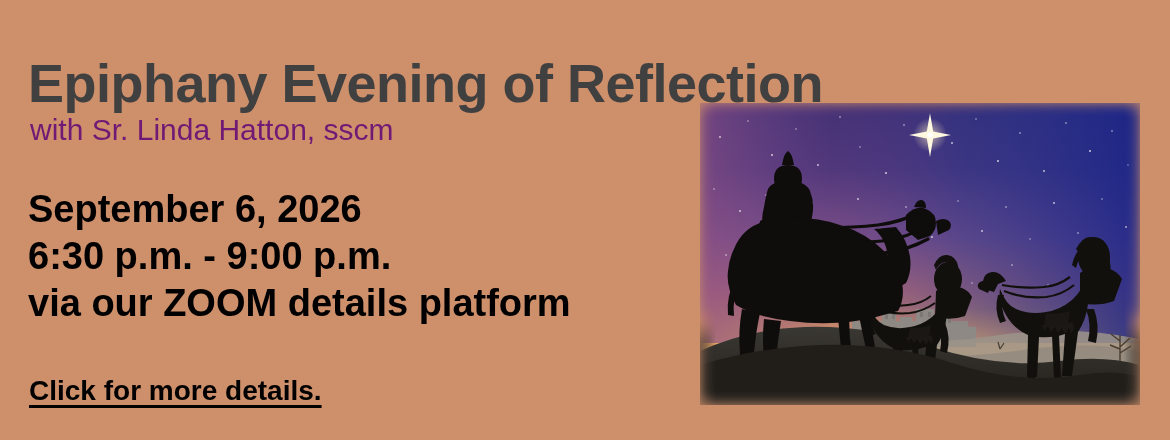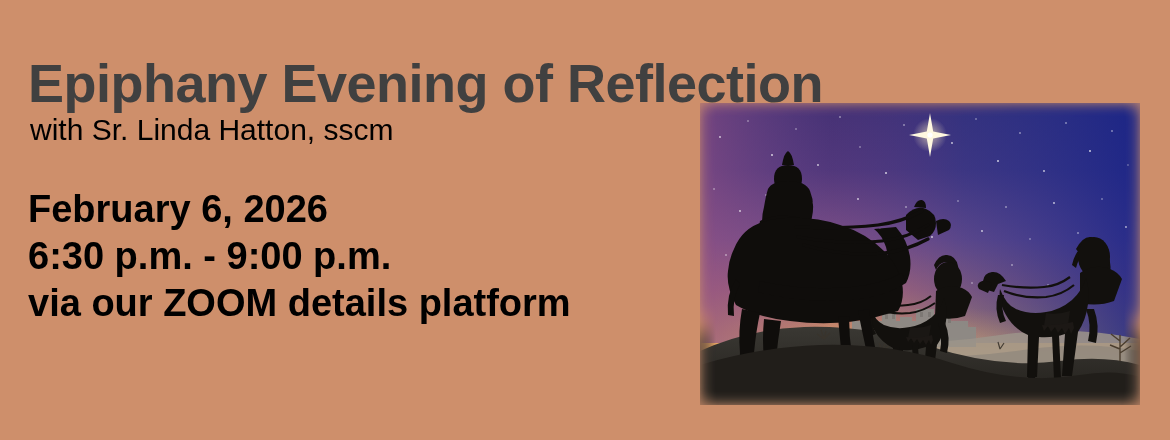"with Sr. Linda Hatton, sscm" .subtitle { color: #000000 -> #701a75 }
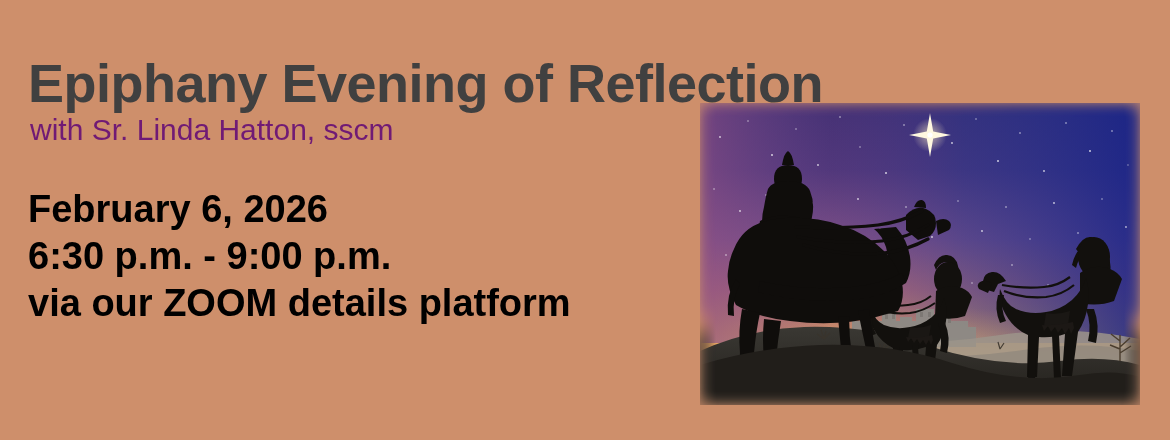"February 6, 2026" span.line { text: February -> September }
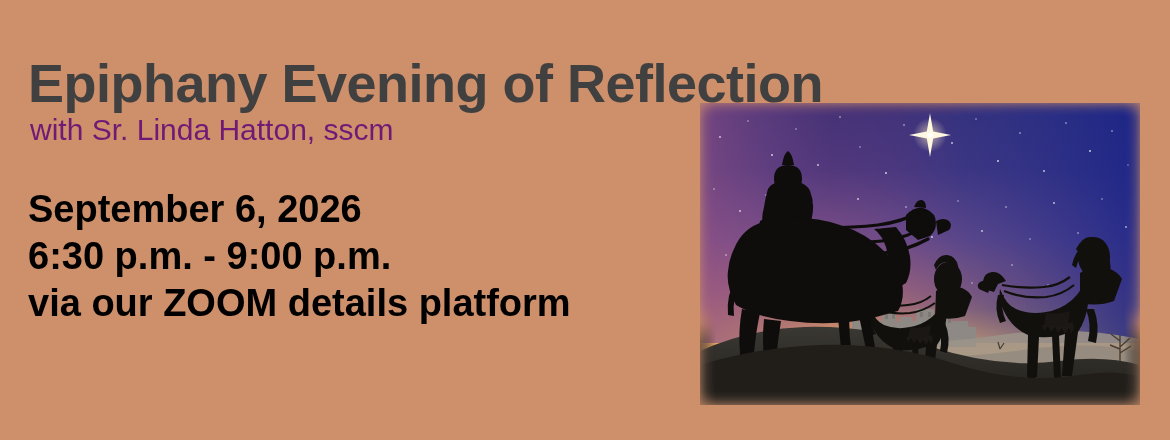"Click for more details." a.cta { html: none -> <a>Click for more details.</a> }
